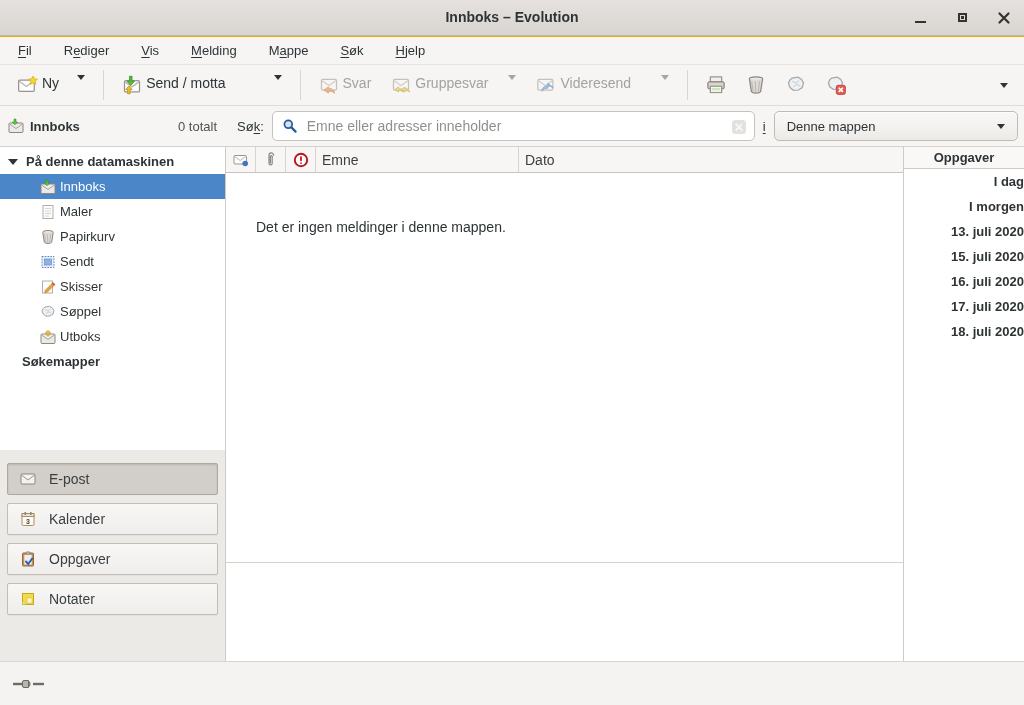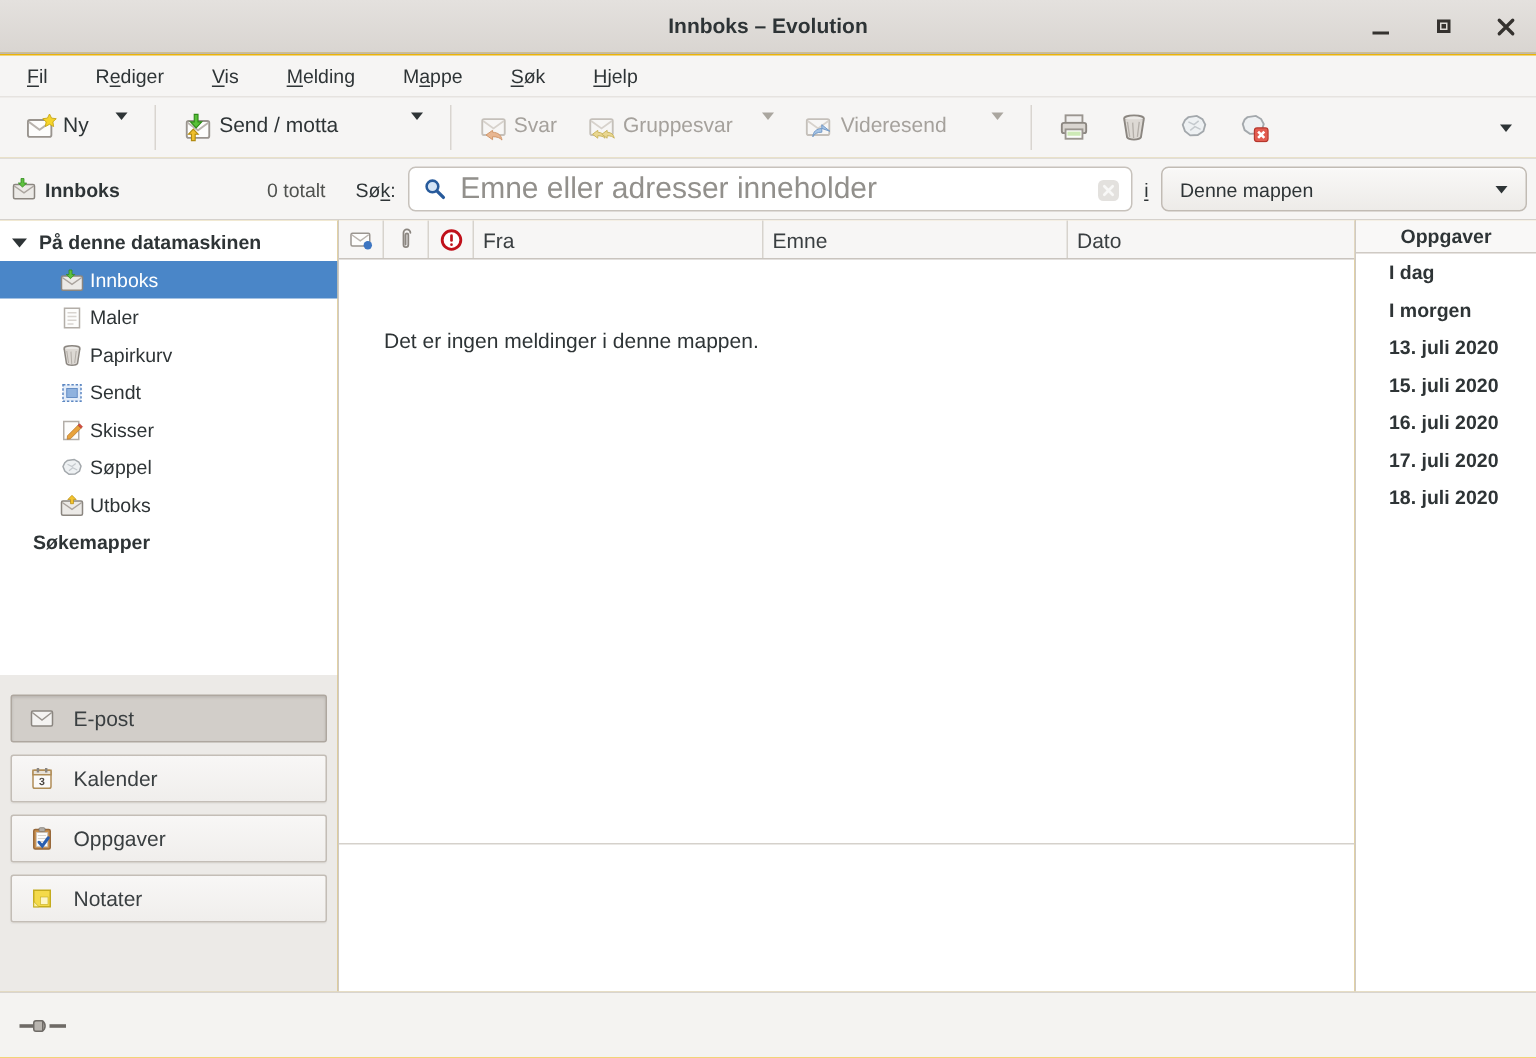"Emne eller adresser inneholder" .entry input { font-size: 20px -> 14px }
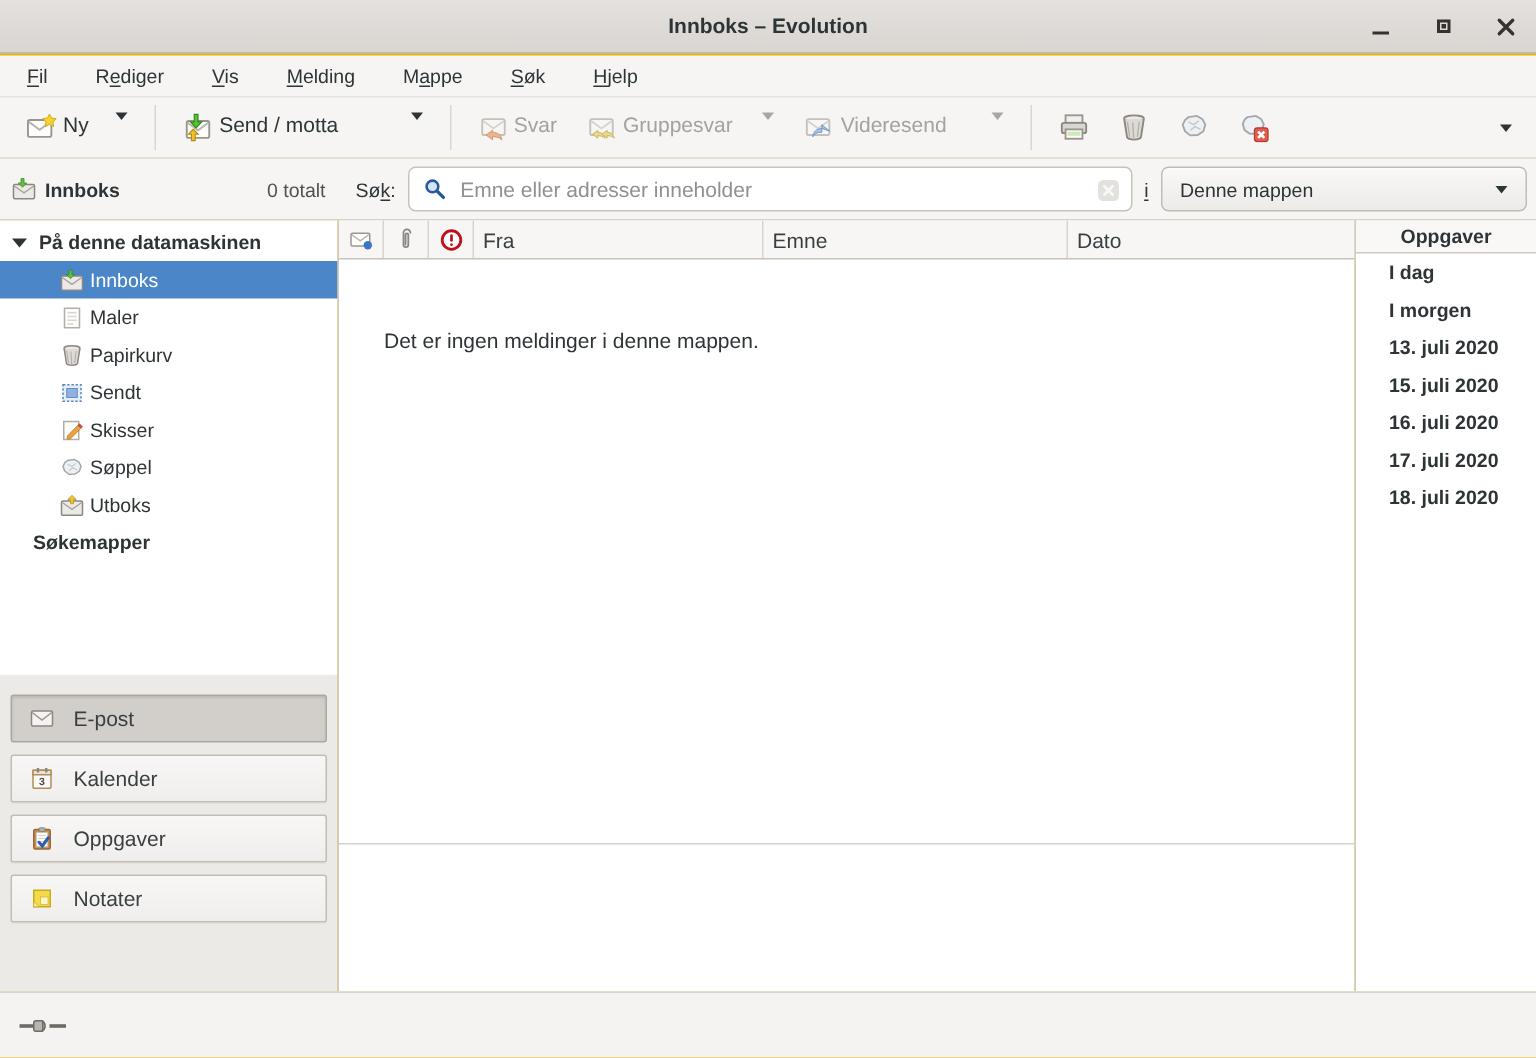"Fra" div.col { html: <div>Fra</div> -> none }
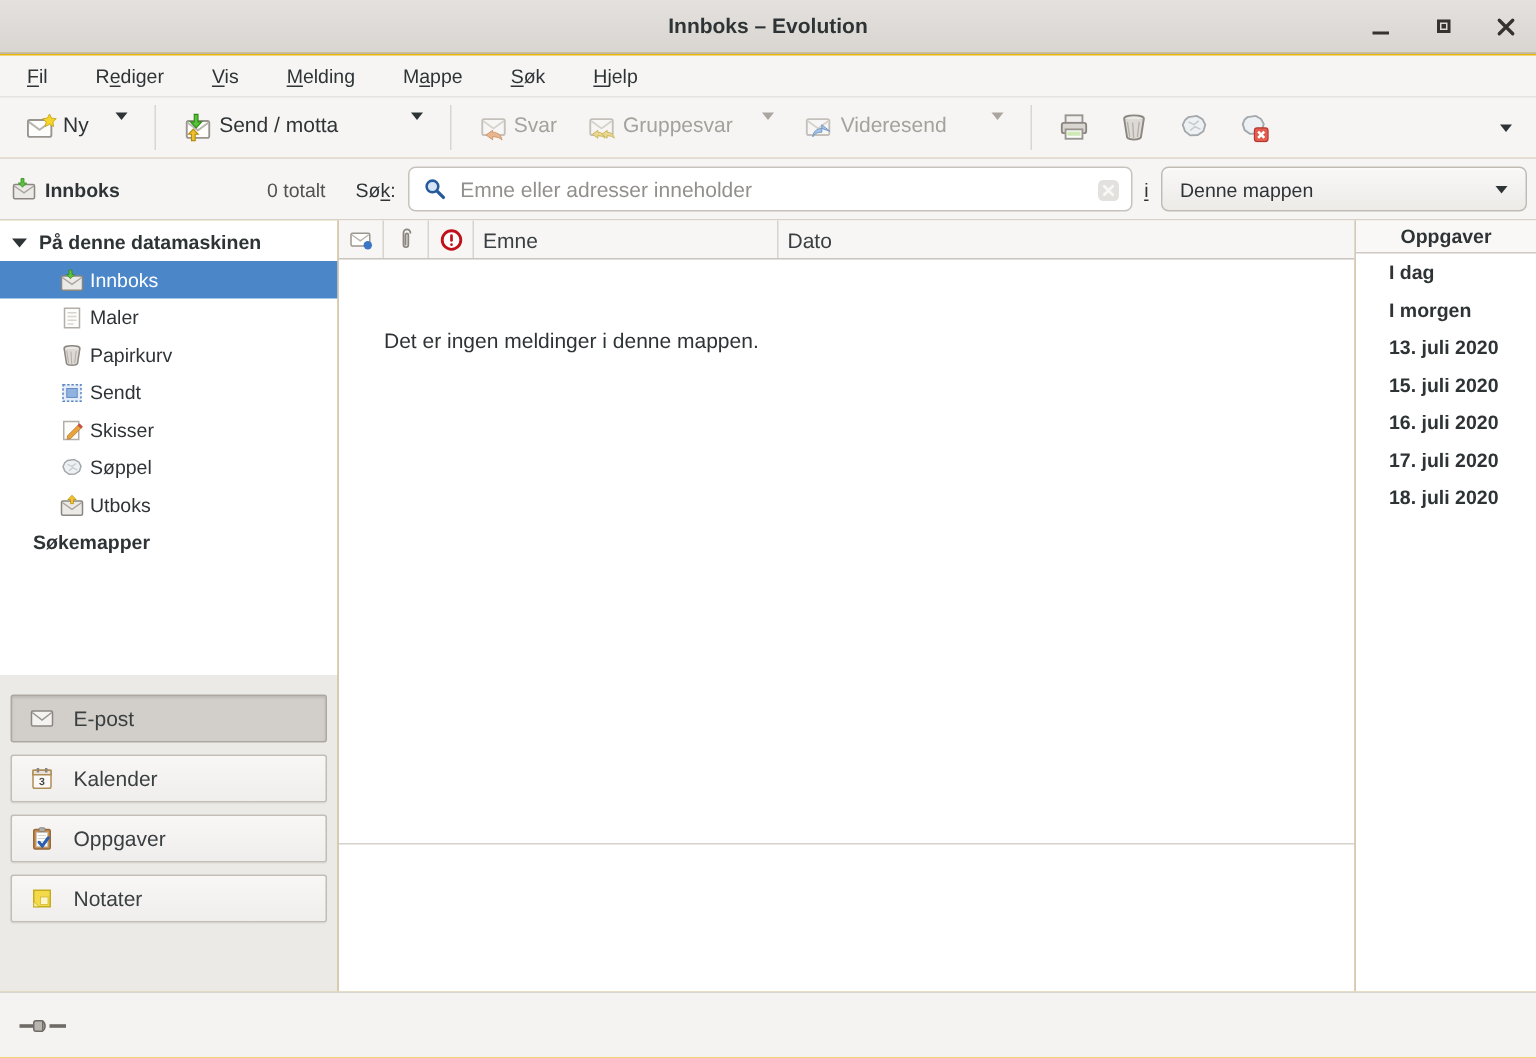"I dag" .task-item { text-align: none -> right }
